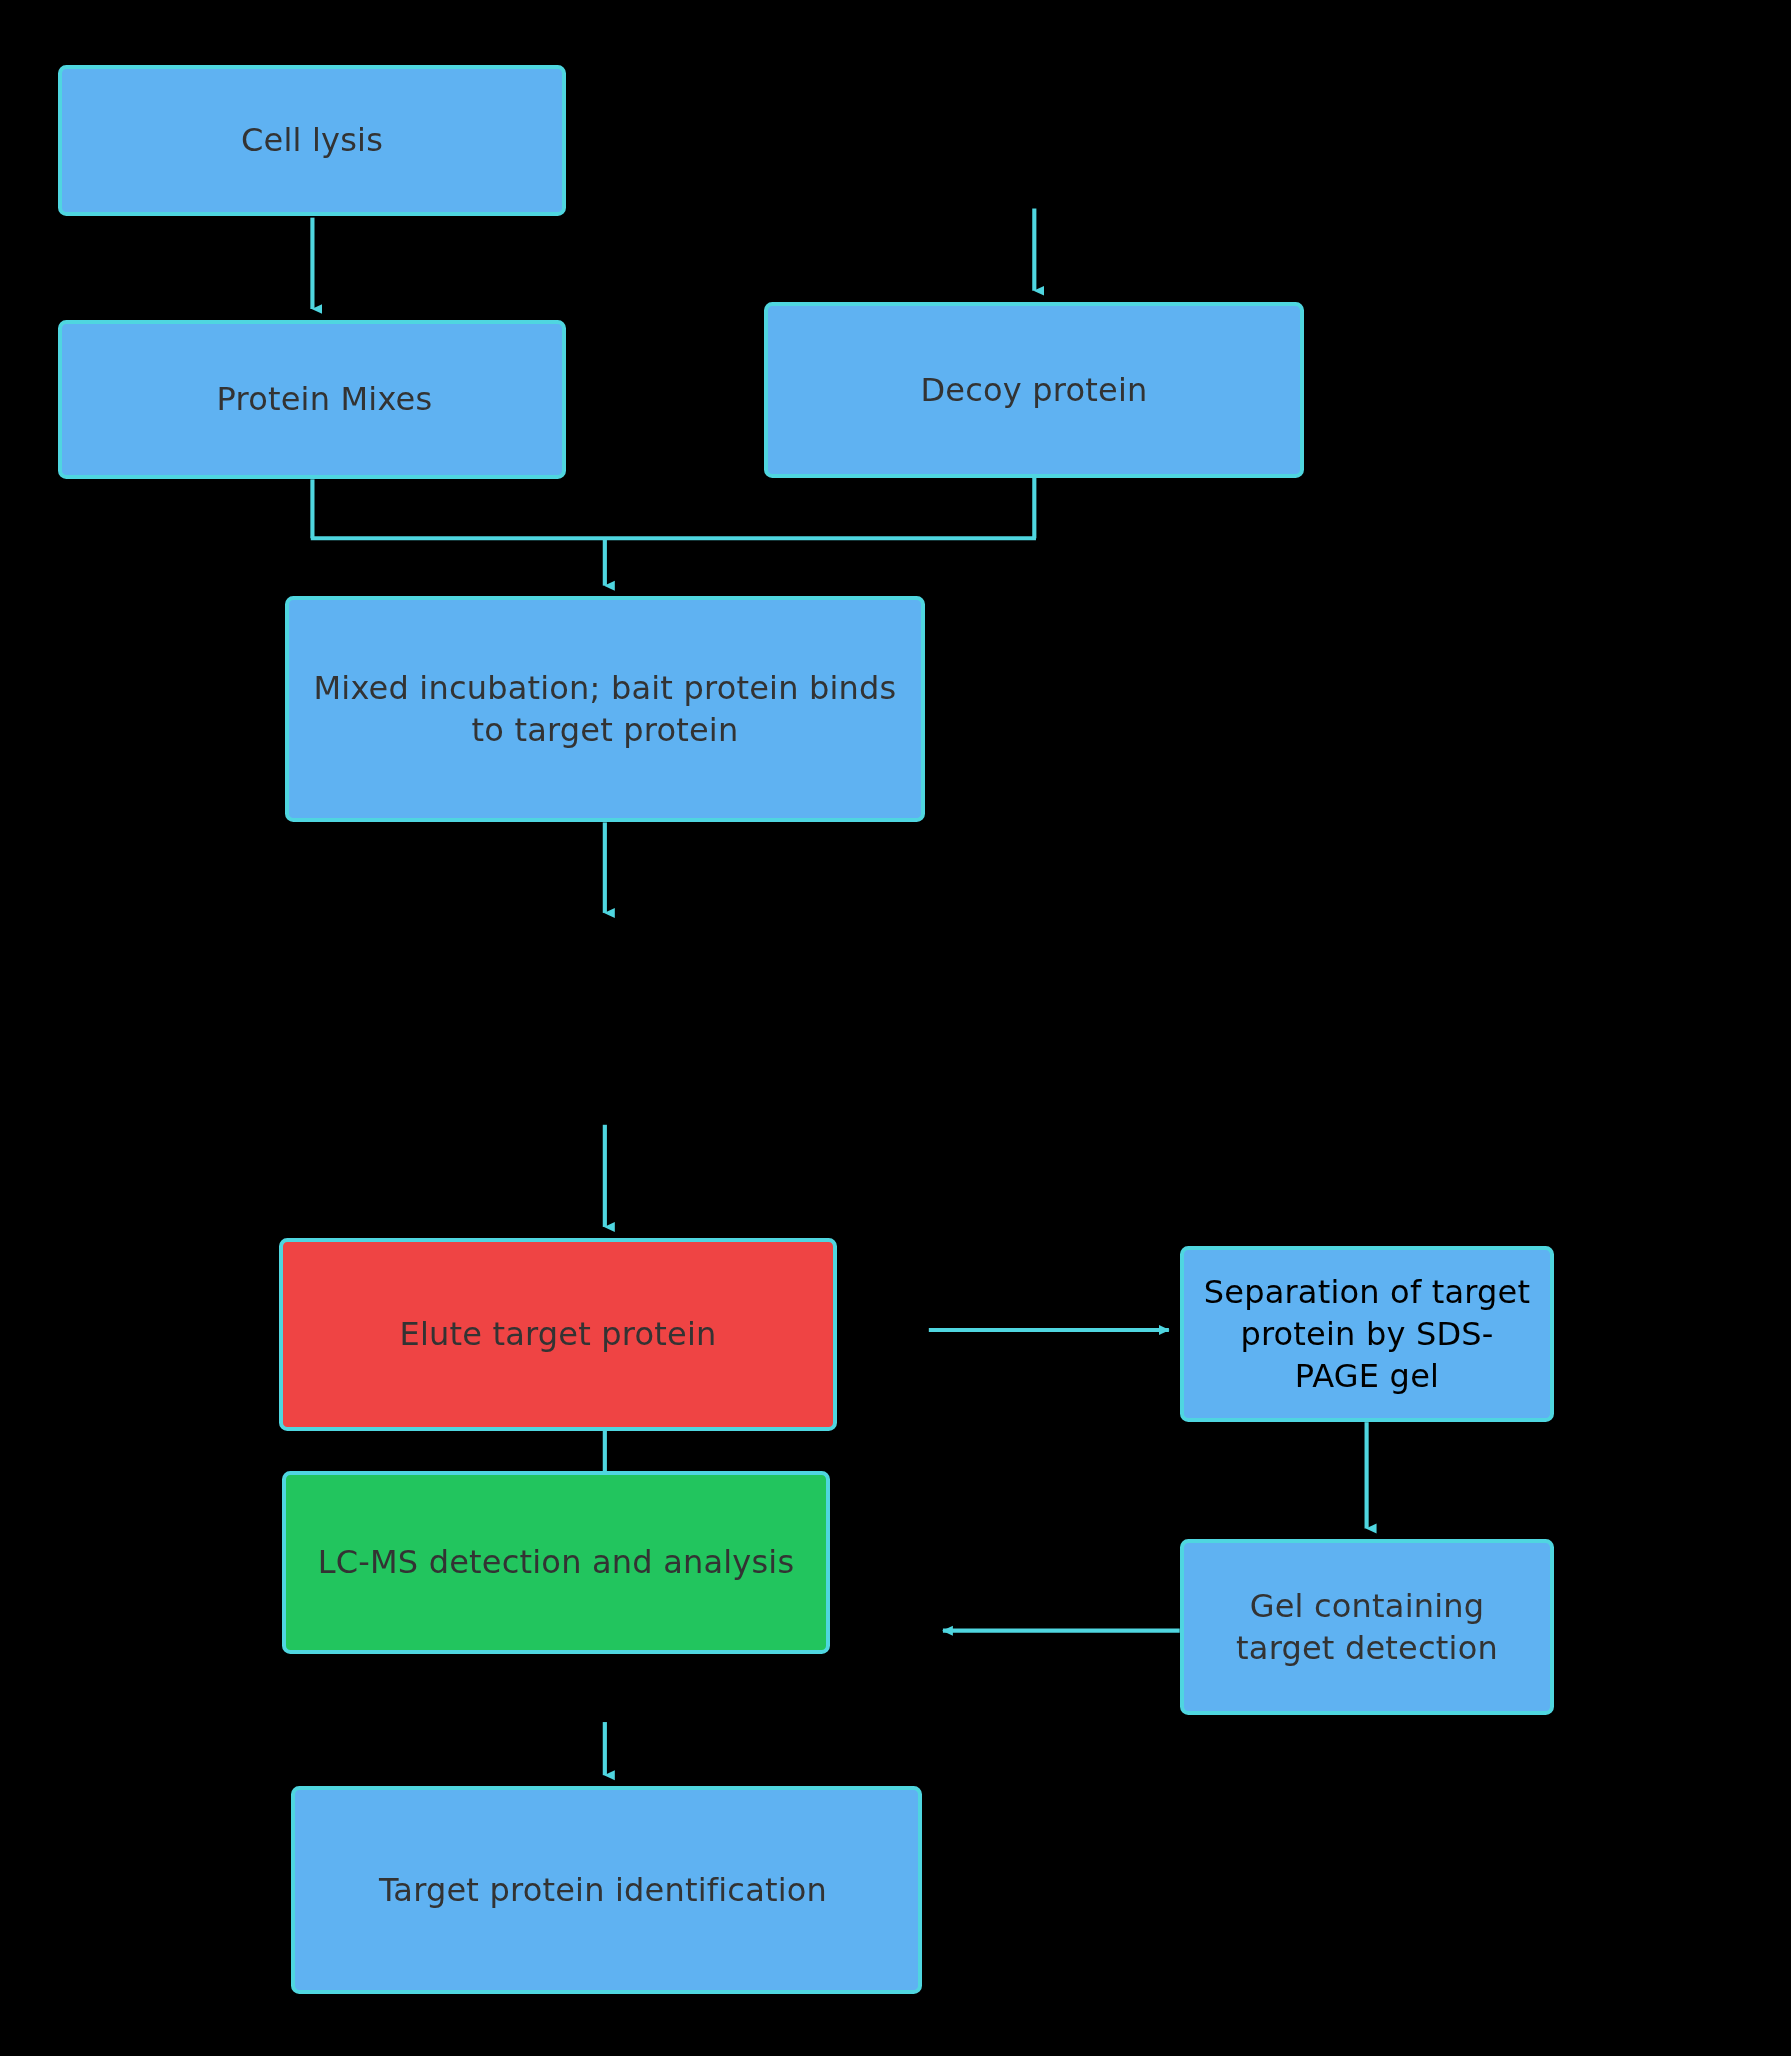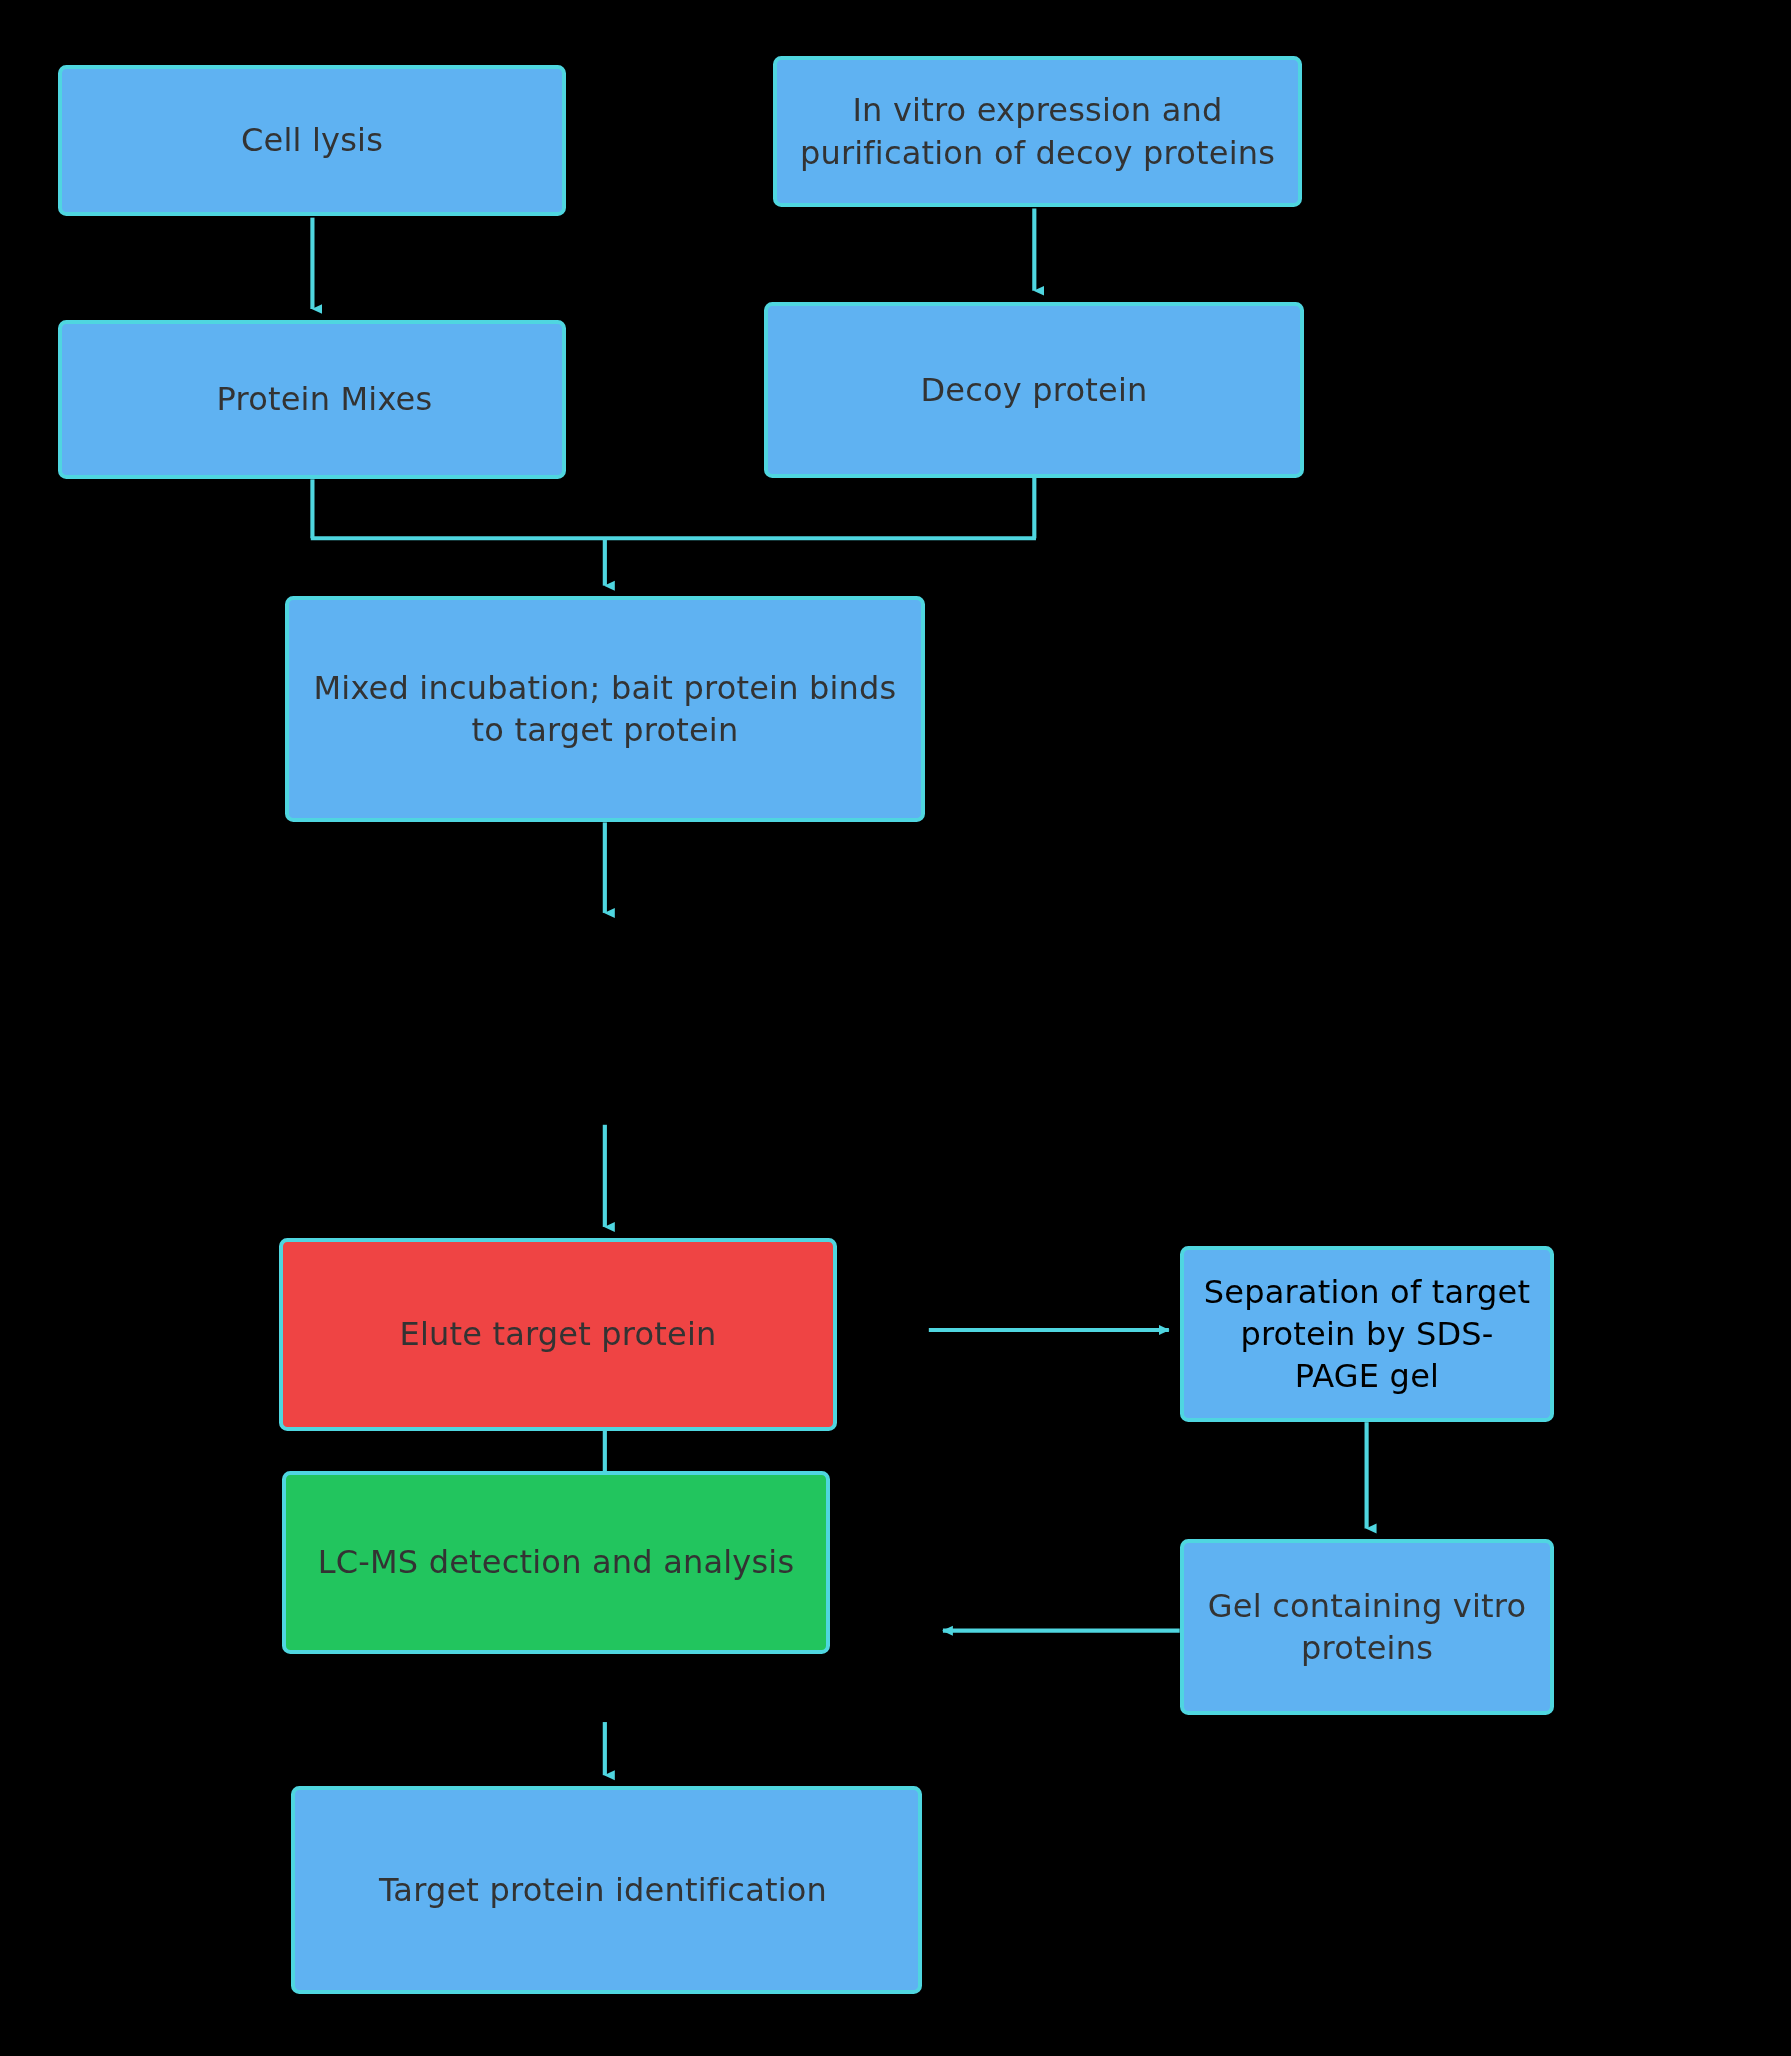"In vitro expression and" div.node { html: <div> <span>In vitro expression and purification of decoy proteins</span> </div> -> none }
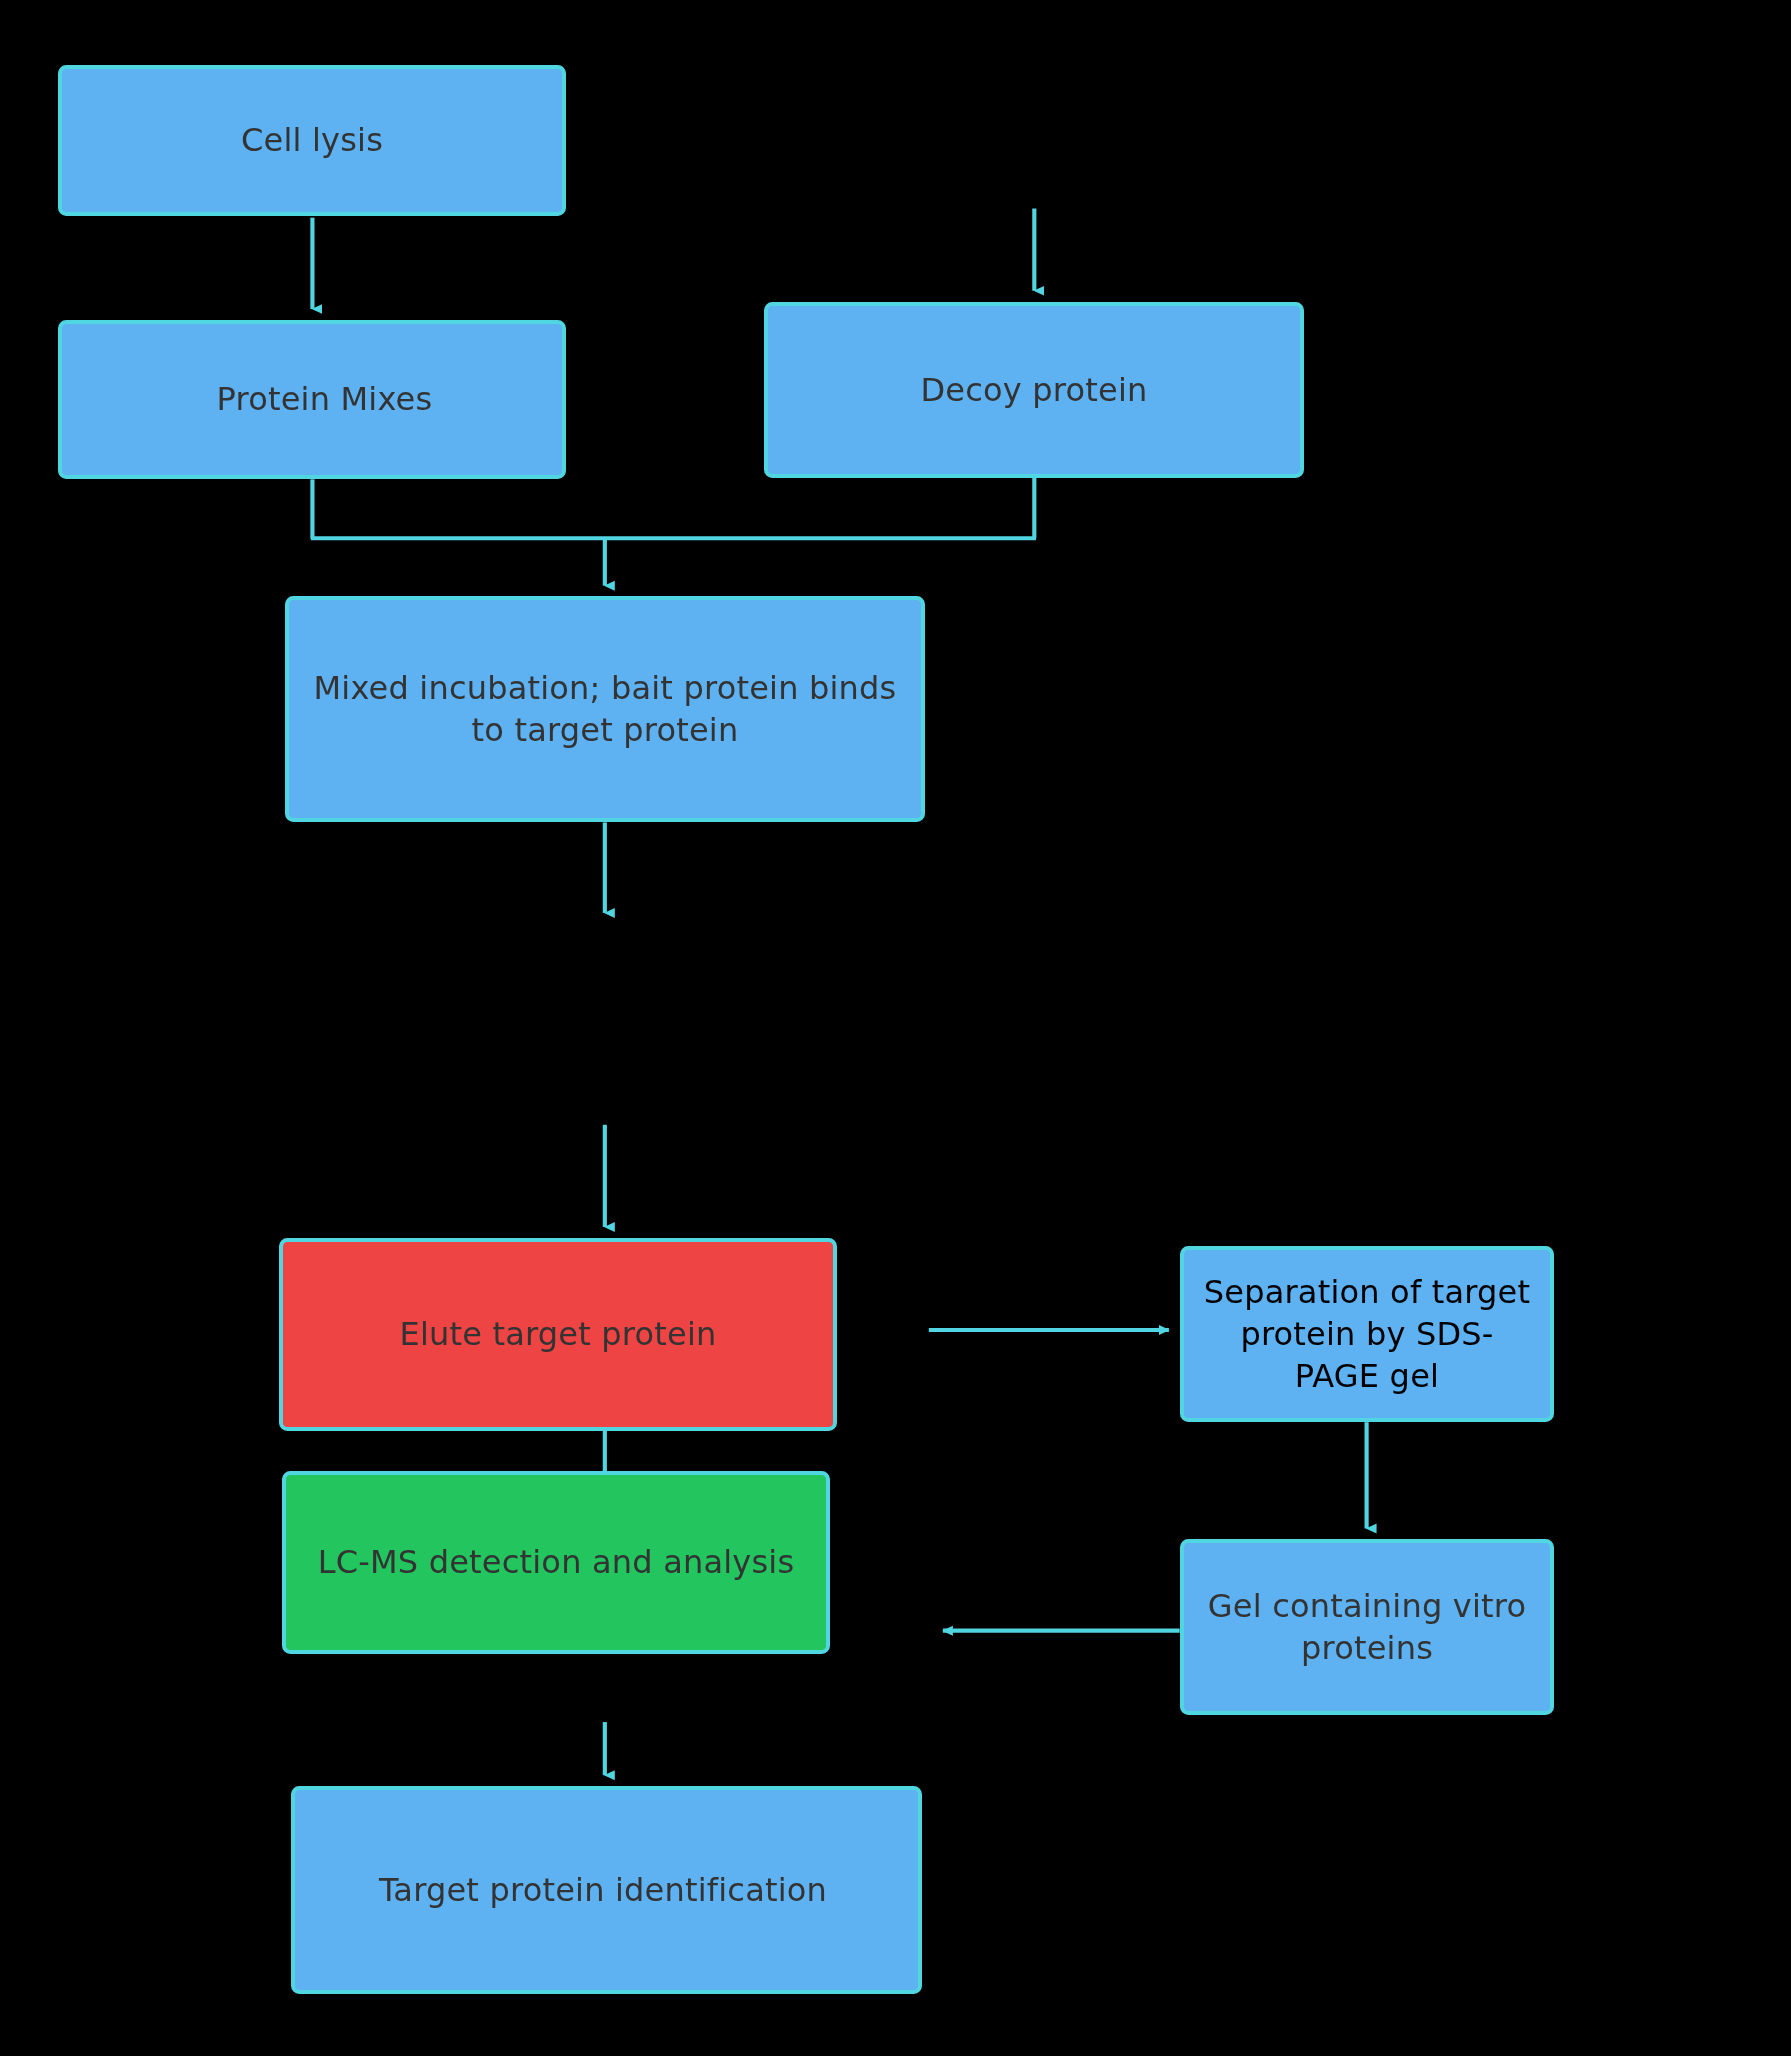"Gel containing vitro proteins" span { text: vitro proteins -> target detection }
